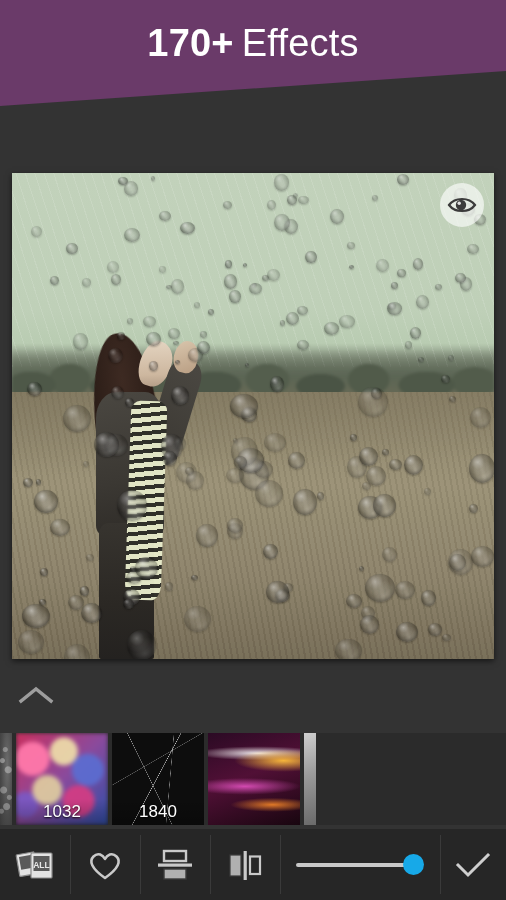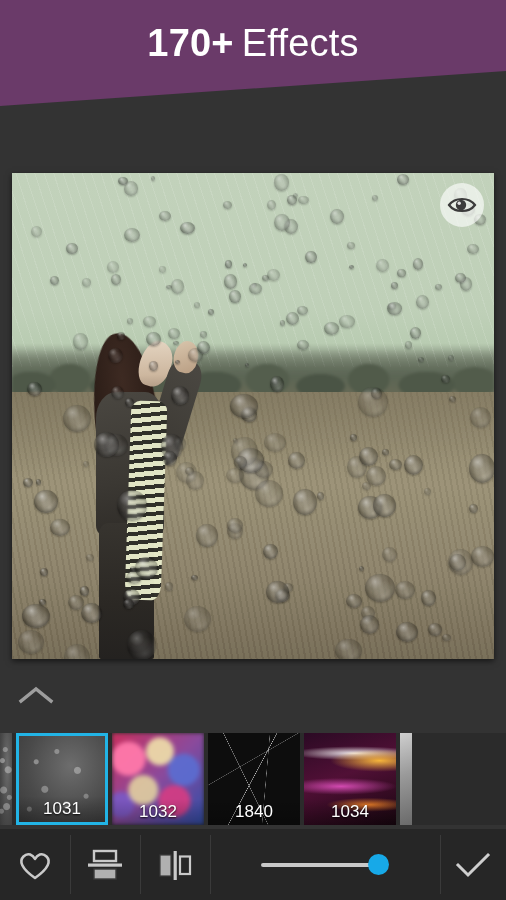"1031" div.thumb { html: <div> <div></div> <div>1031</div> </div> -> none }
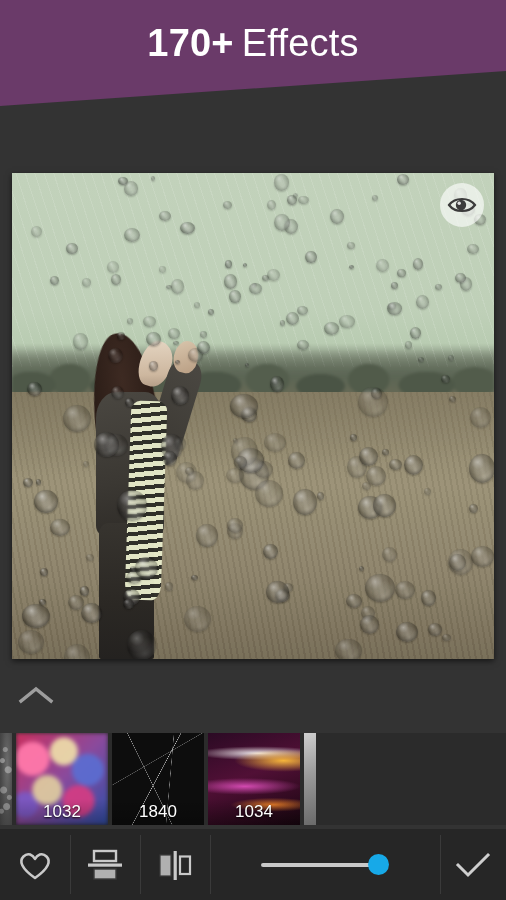"1034" div.thumb-label { html: <div>1034</div> -> none }
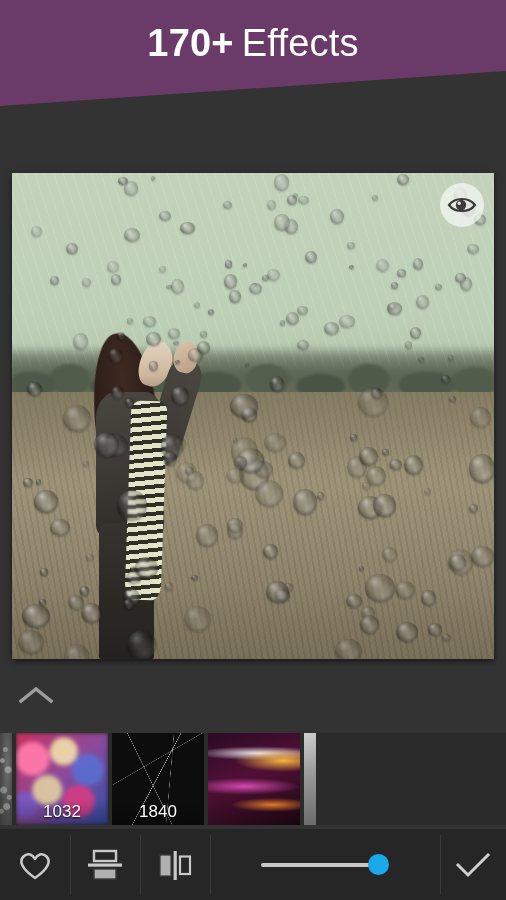"ALL" div.tool { html: none -> <div> <svg> <g> <rect></rect> <rect></rect> </g> <rect></rect> <rect></rect> <text>ALL</text> </svg> </div> }
